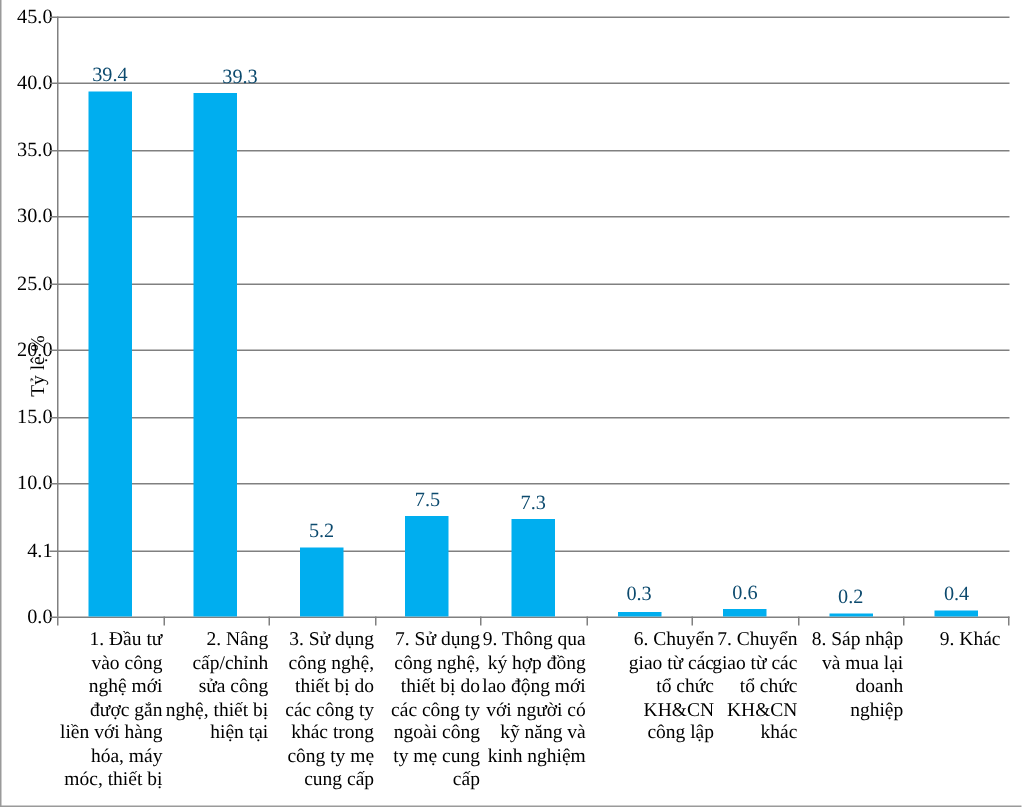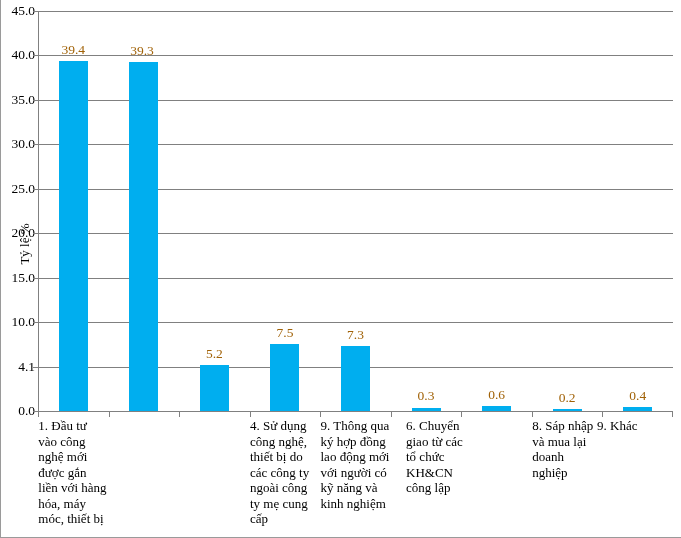"39.4" .bar-value { color: #a16207 -> #0c4a6e }
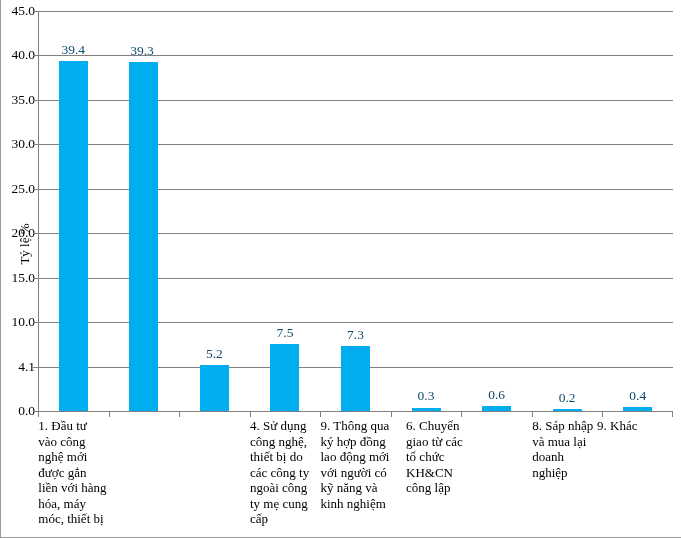"39.3" div.bar-value { left: 74px -> 92px }
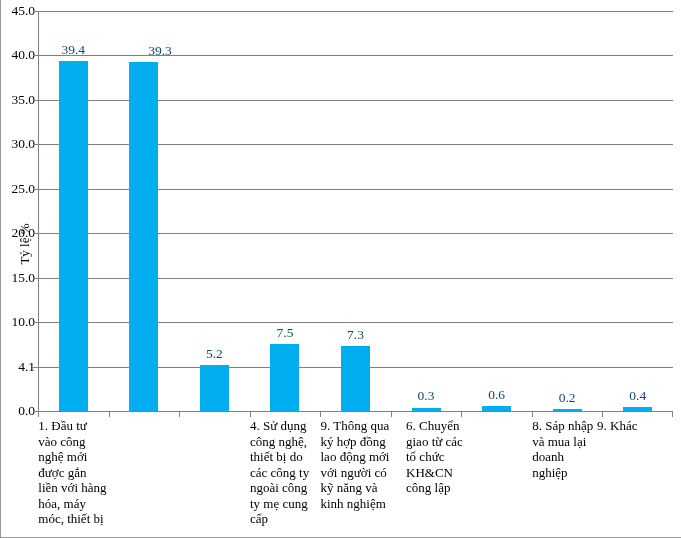"1. Đầu tư vào công" .x-label { text-align: left -> right }
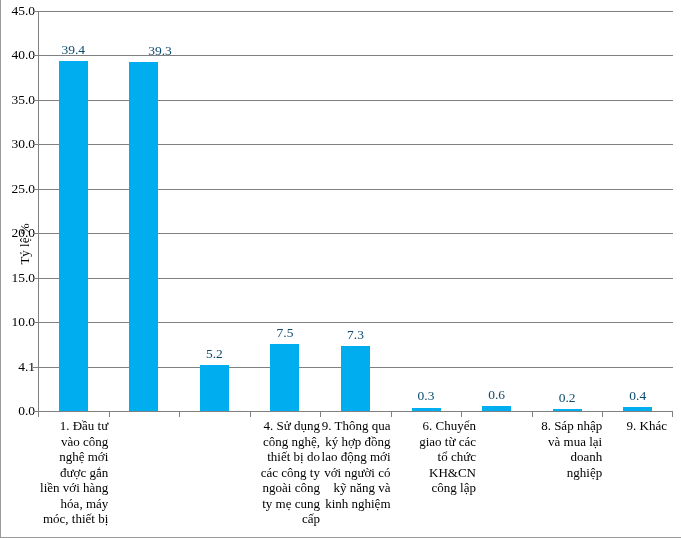"2. Nâng cấp/chỉnh sửa công" div.x-label { html: none -> <div>2. Nâng cấp/chỉnh sửa công nghệ, thiết bị hiện tại</div> }
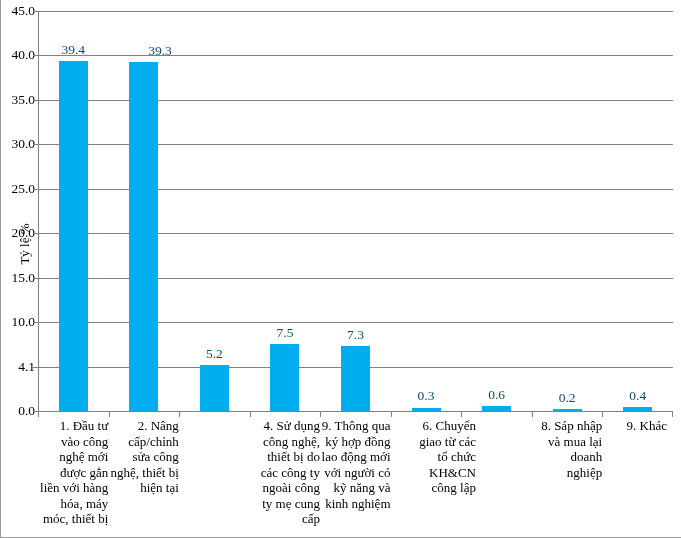"3. Sử dụng công nghệ," div.x-label { html: none -> <div>3. Sử dụng công nghệ, thiết bị do các công ty khác trong công ty mẹ cung cấp</div> }
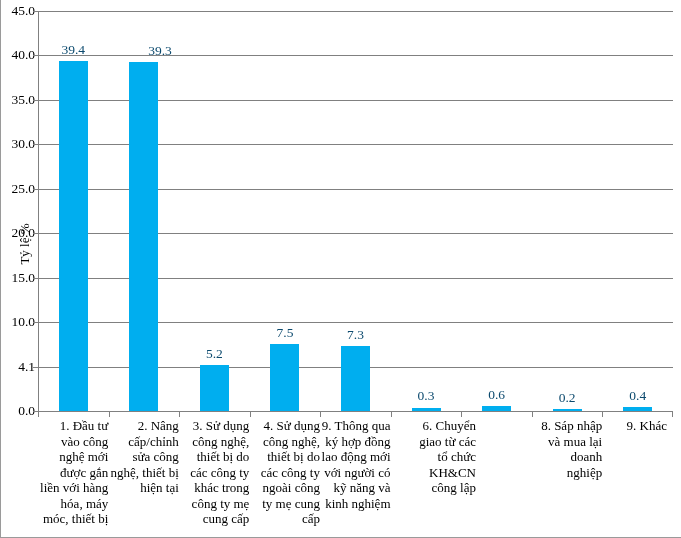"4. Sử dụng công nghệ," div.x-label { text: 4 -> 7 }
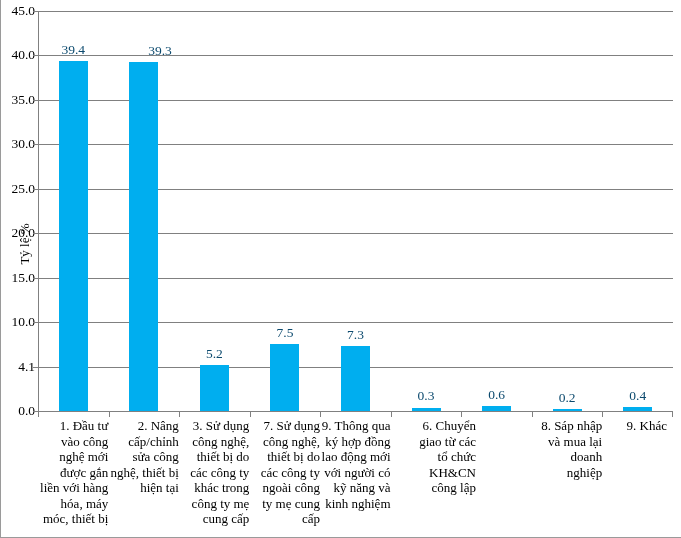"7. Chuyển giao từ các" div.x-label { html: none -> <div>7. Chuyển giao từ các tổ chức KH&amp;CN khác</div> }
